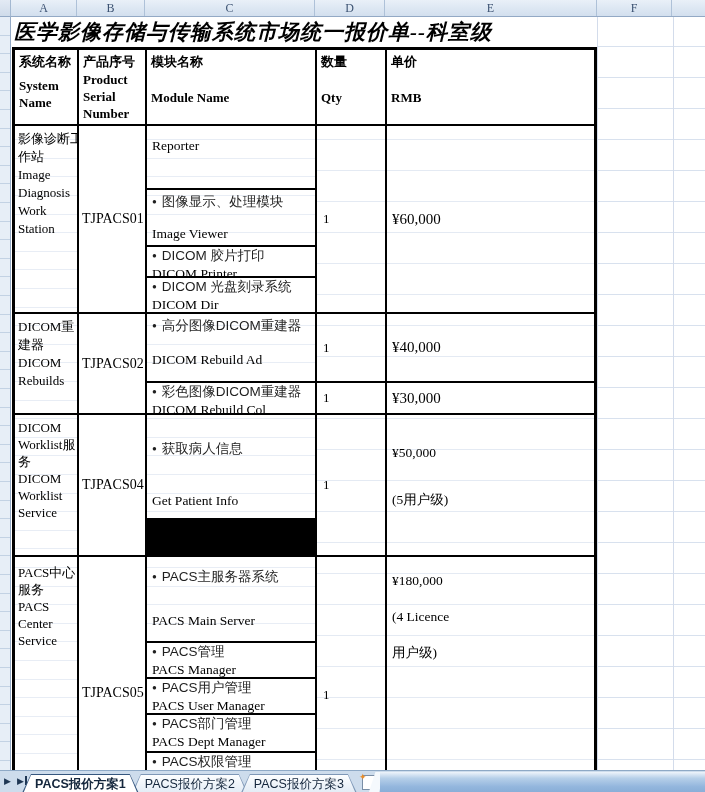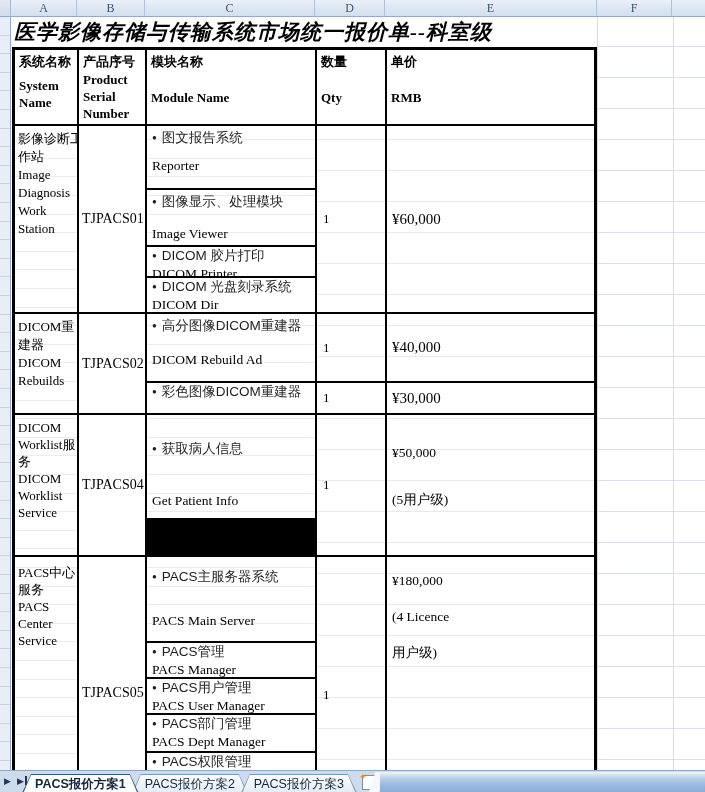"● 图文报告系统" div.c-cn { html: <div><span>●</span><span>图文报告系统</span></div> -> none }
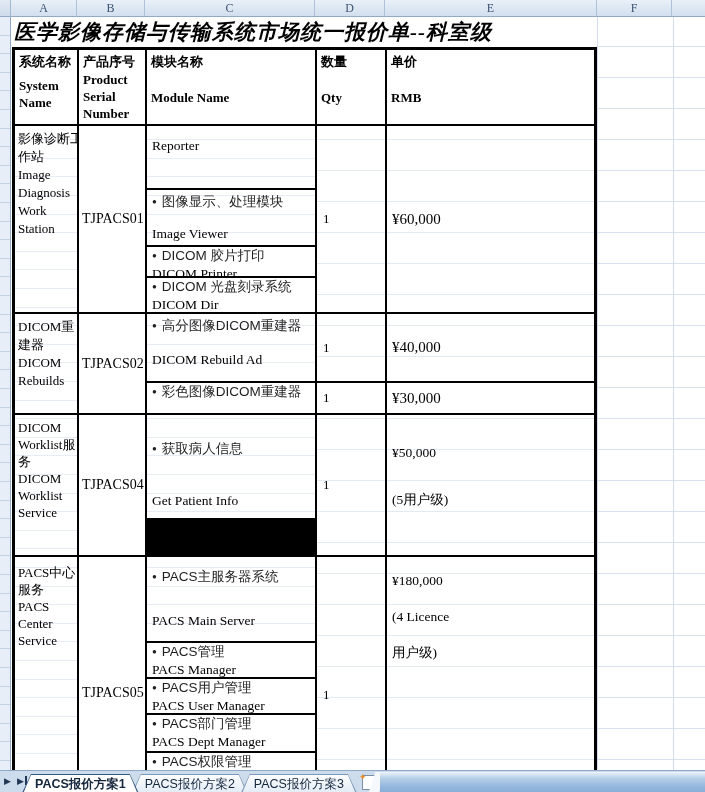"DICOM Rebuild Col" div.c-en { html: none -> <div>DICOM Rebuild Col</div> }
